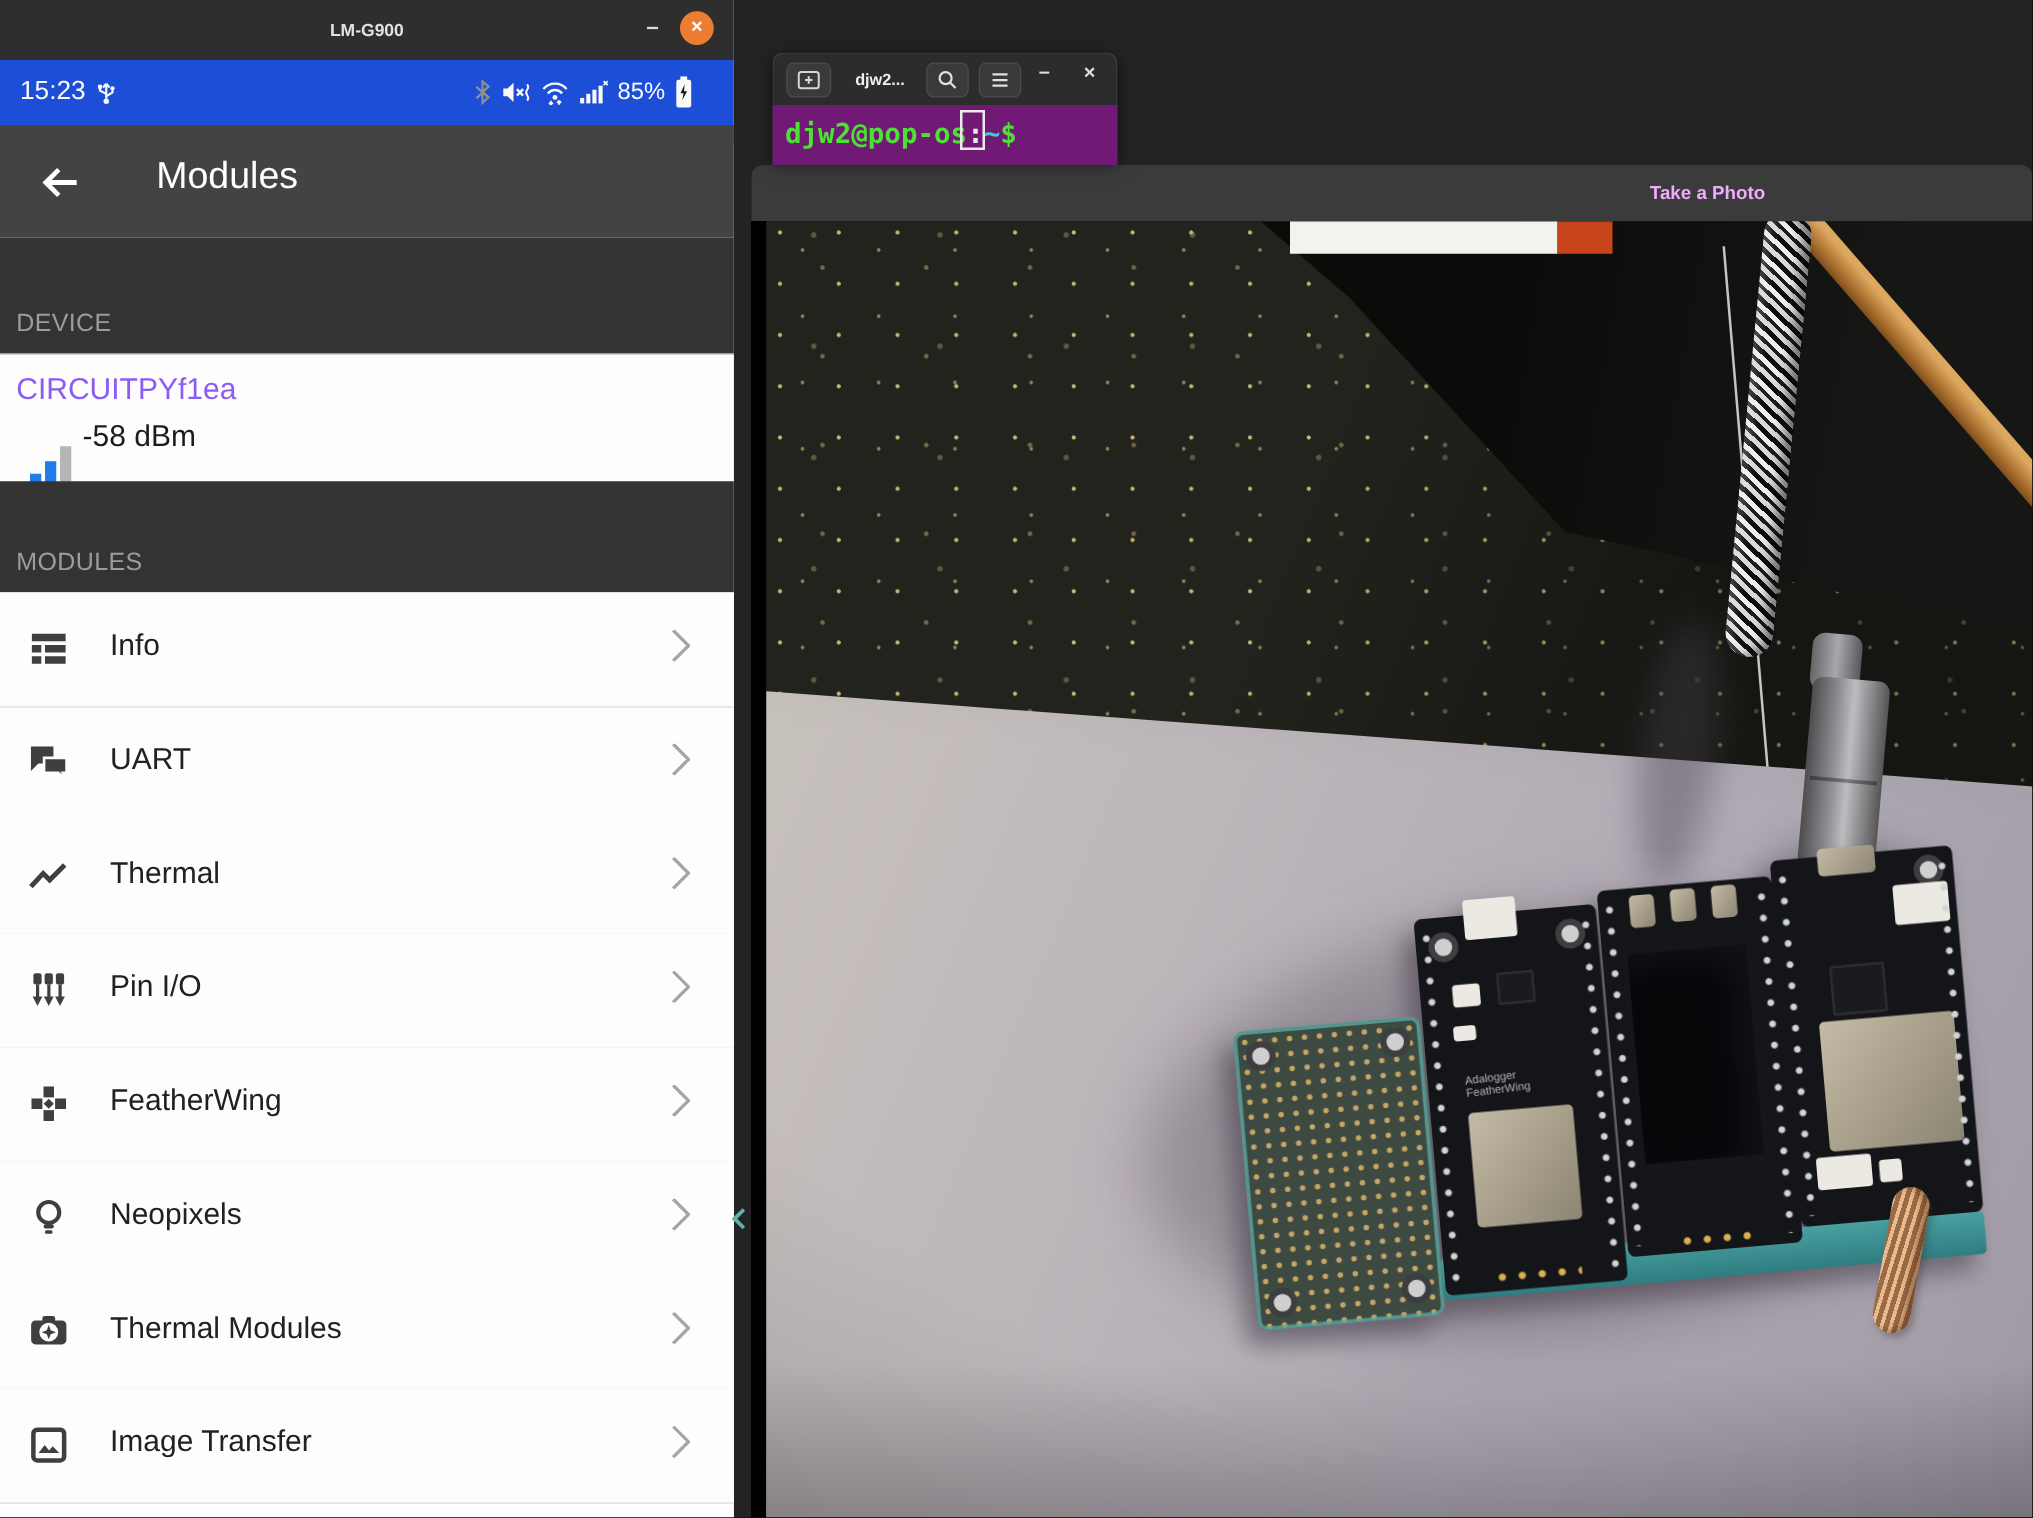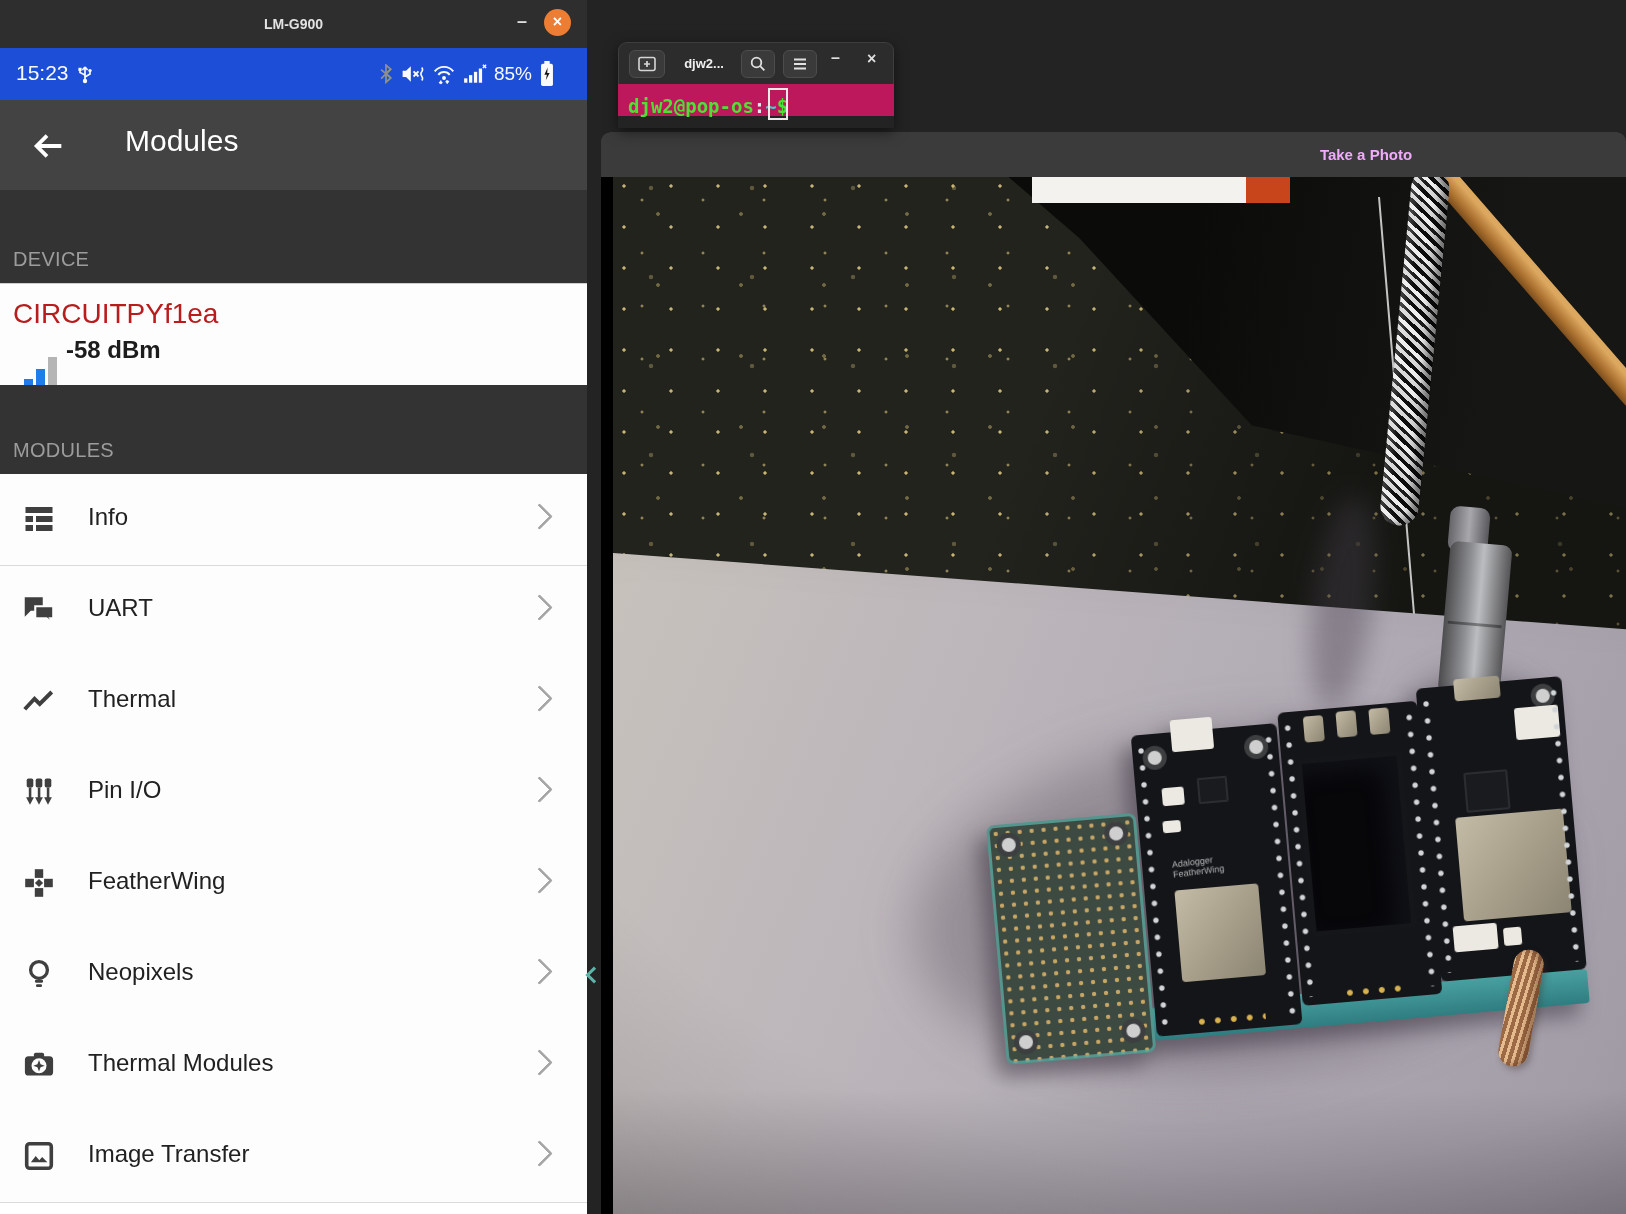"djw2@pop-os:~$" .term-body { background: #be185d -> #701a75; font-size: 19px -> 22px; height: 32px -> 48px }
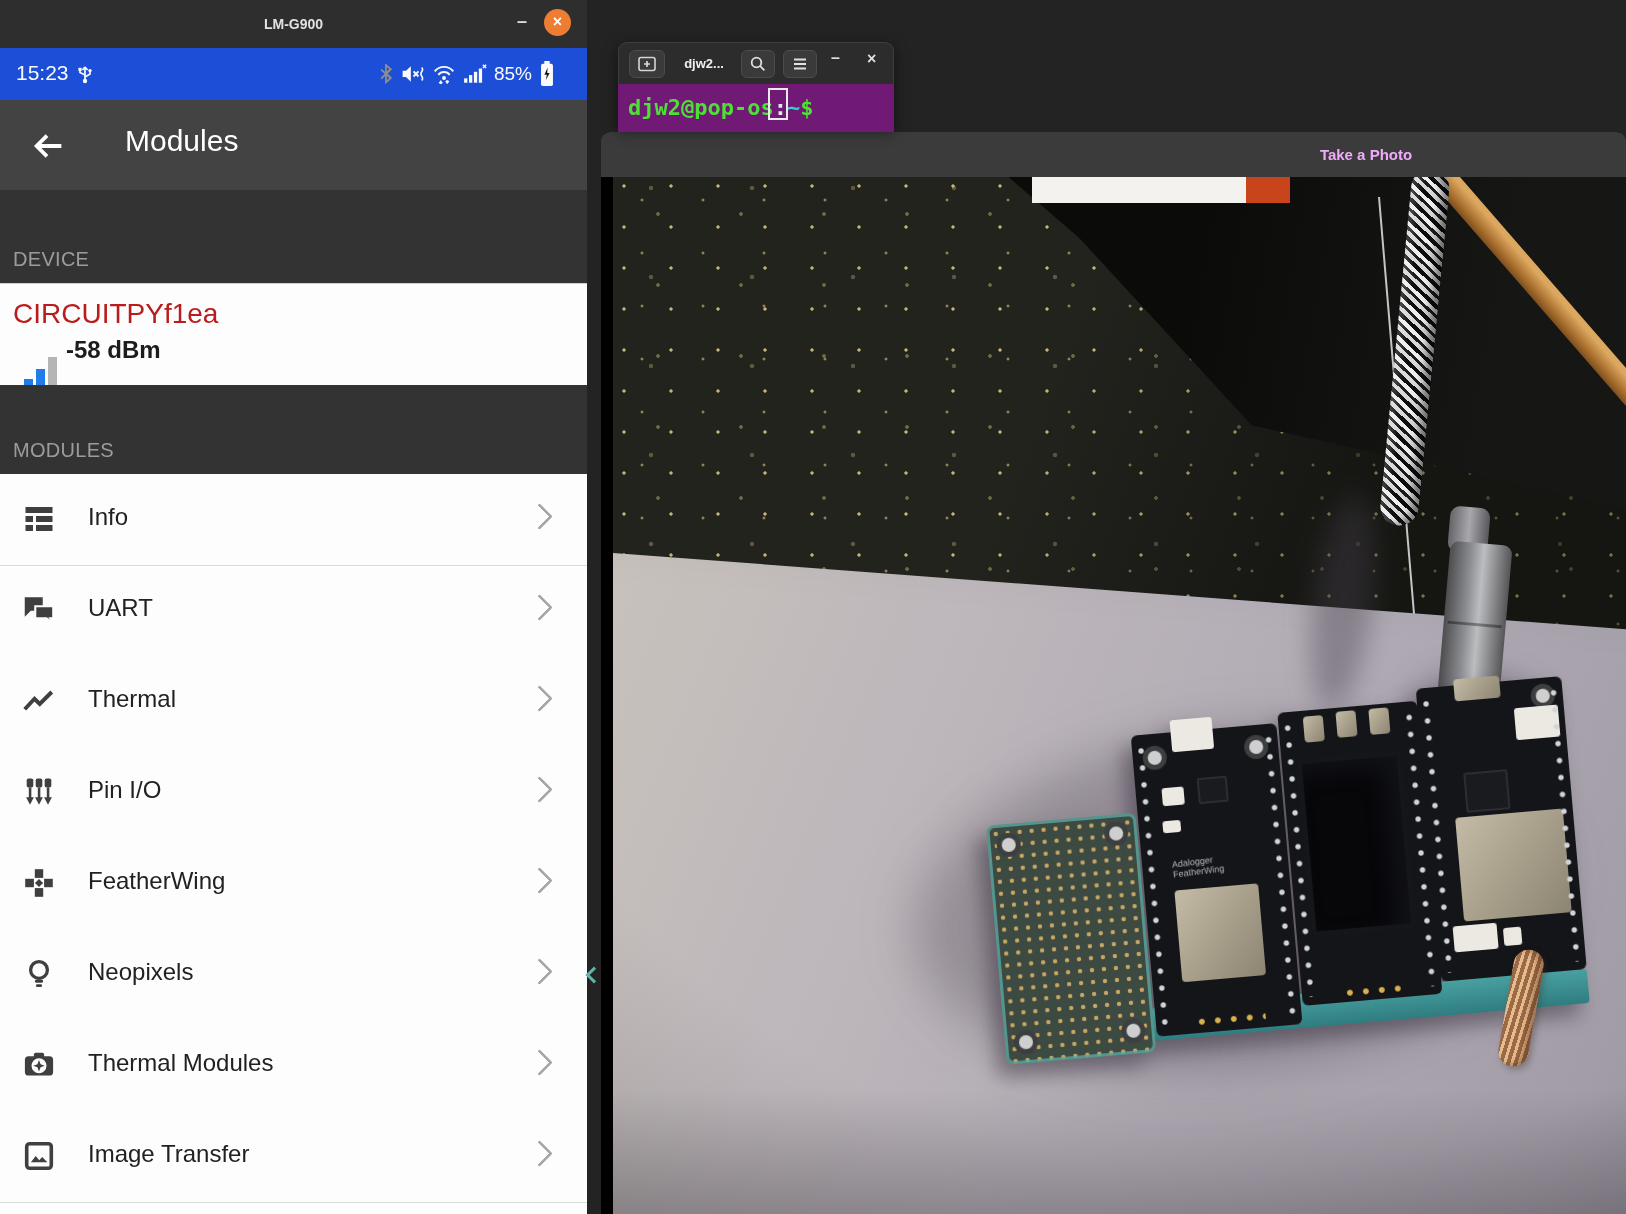"CIRCUITPYf1ea" .device-name { color: #b91c1c -> #8b5cf6; font-size: 28px -> 24px }
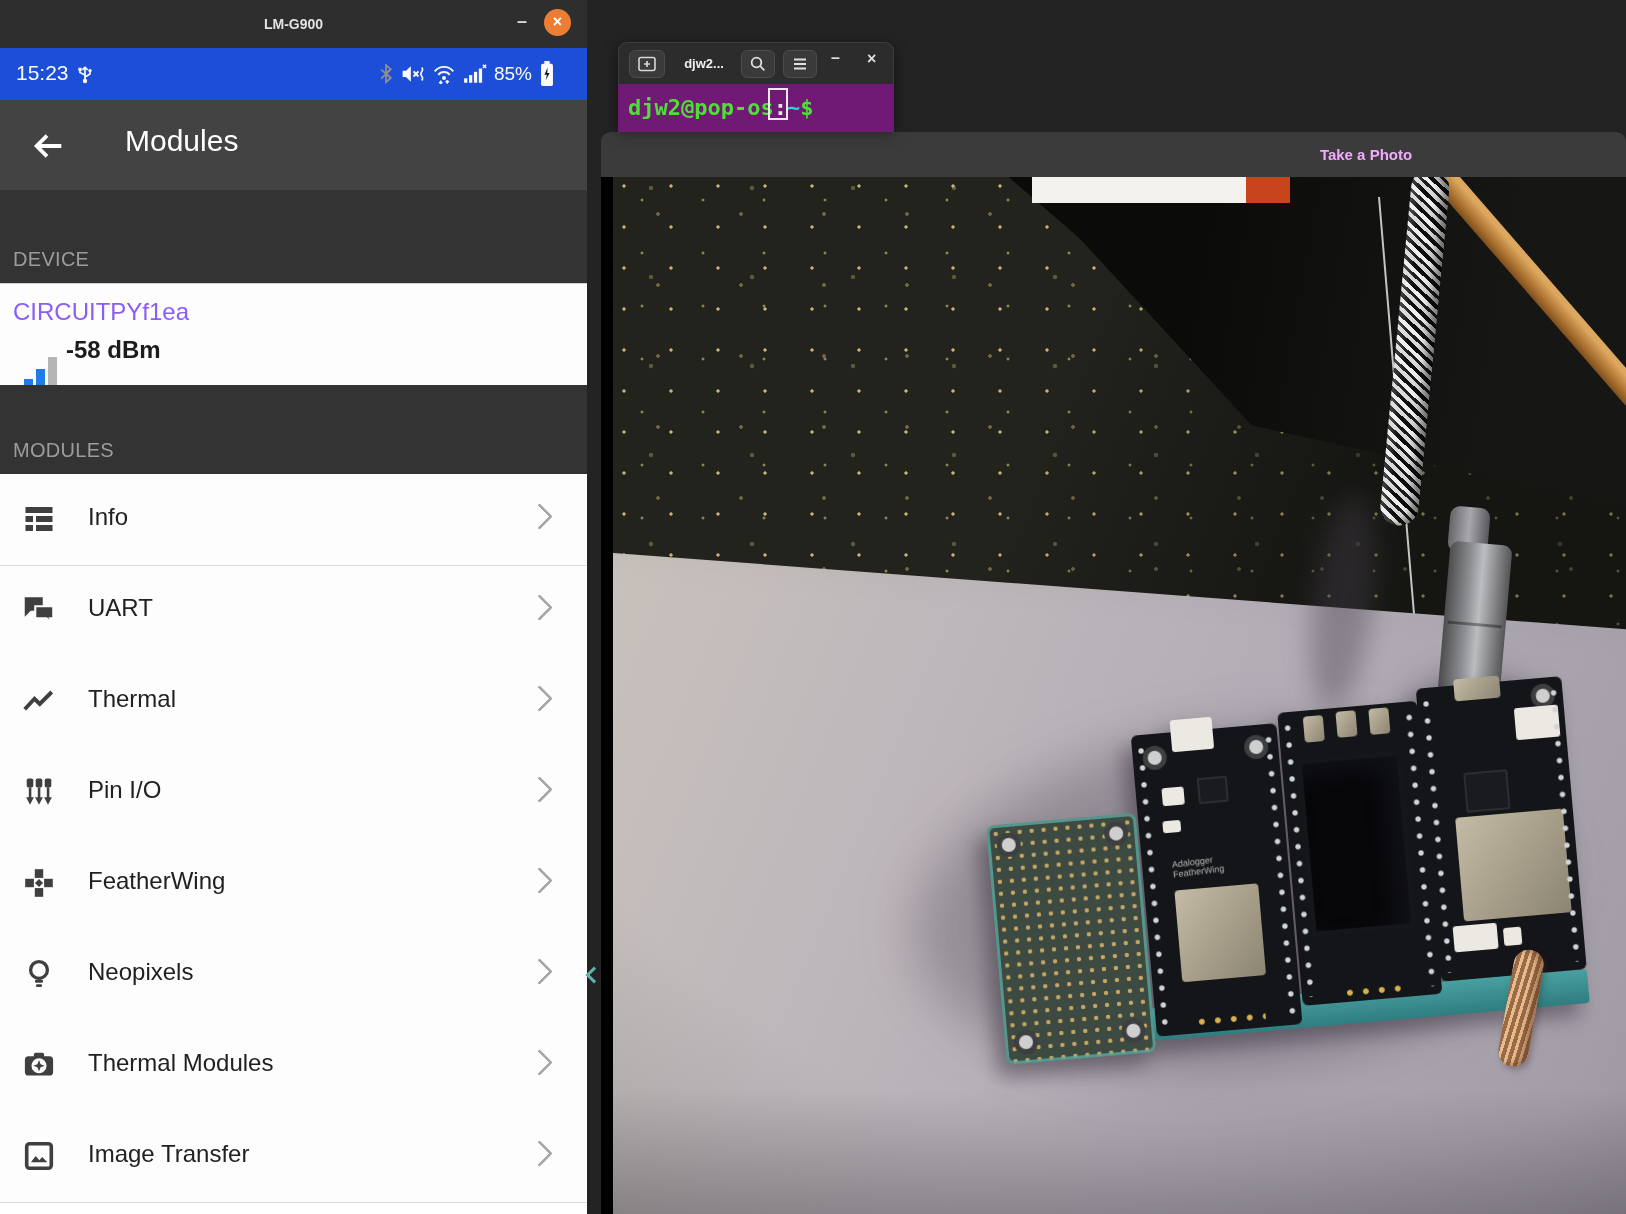"-58 dBm" .device-line2 { font-weight: bold -> none }
